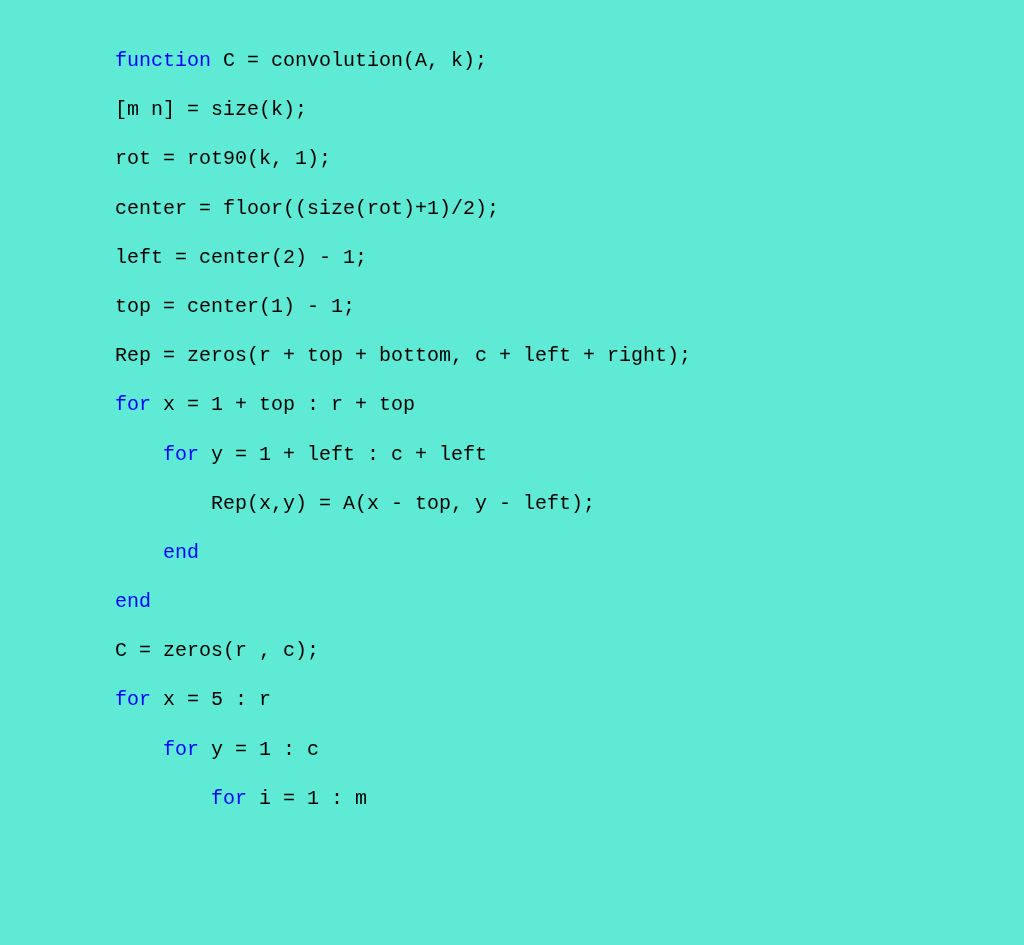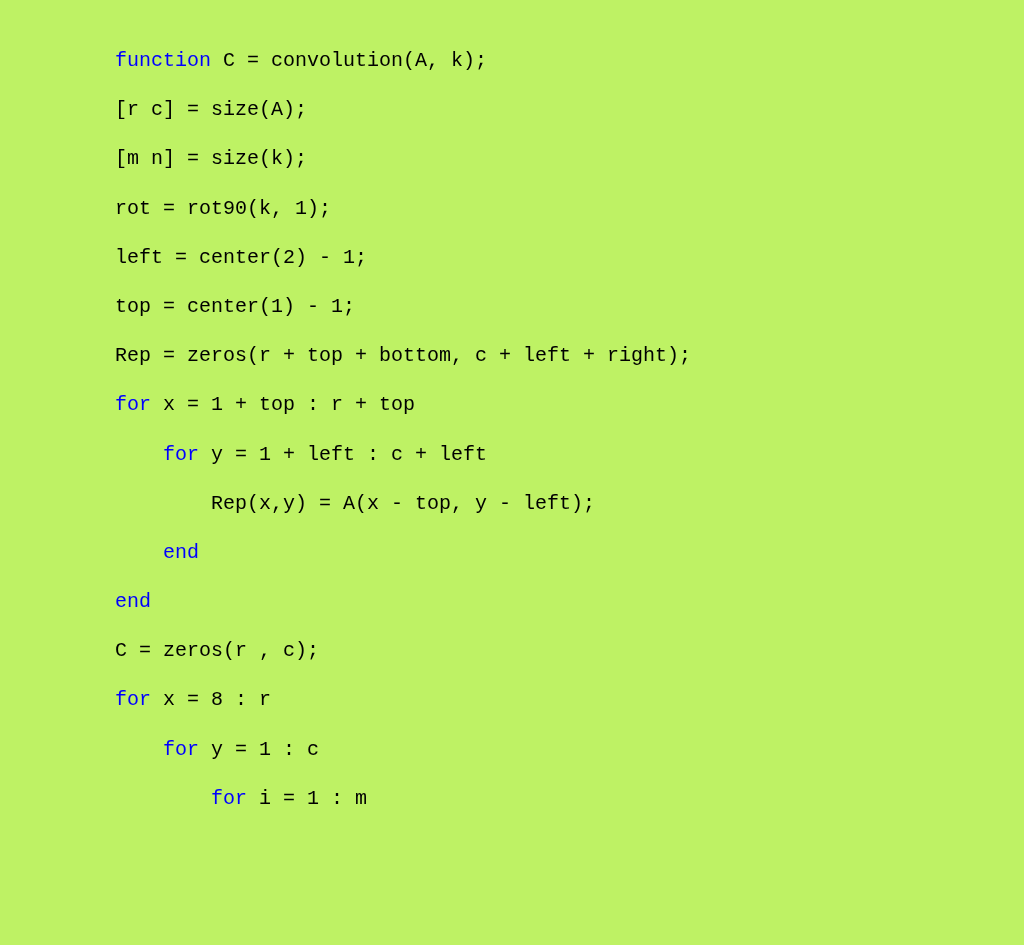"function C = convolution(A, k);" #page { background: #bef264 -> #5eead4 }
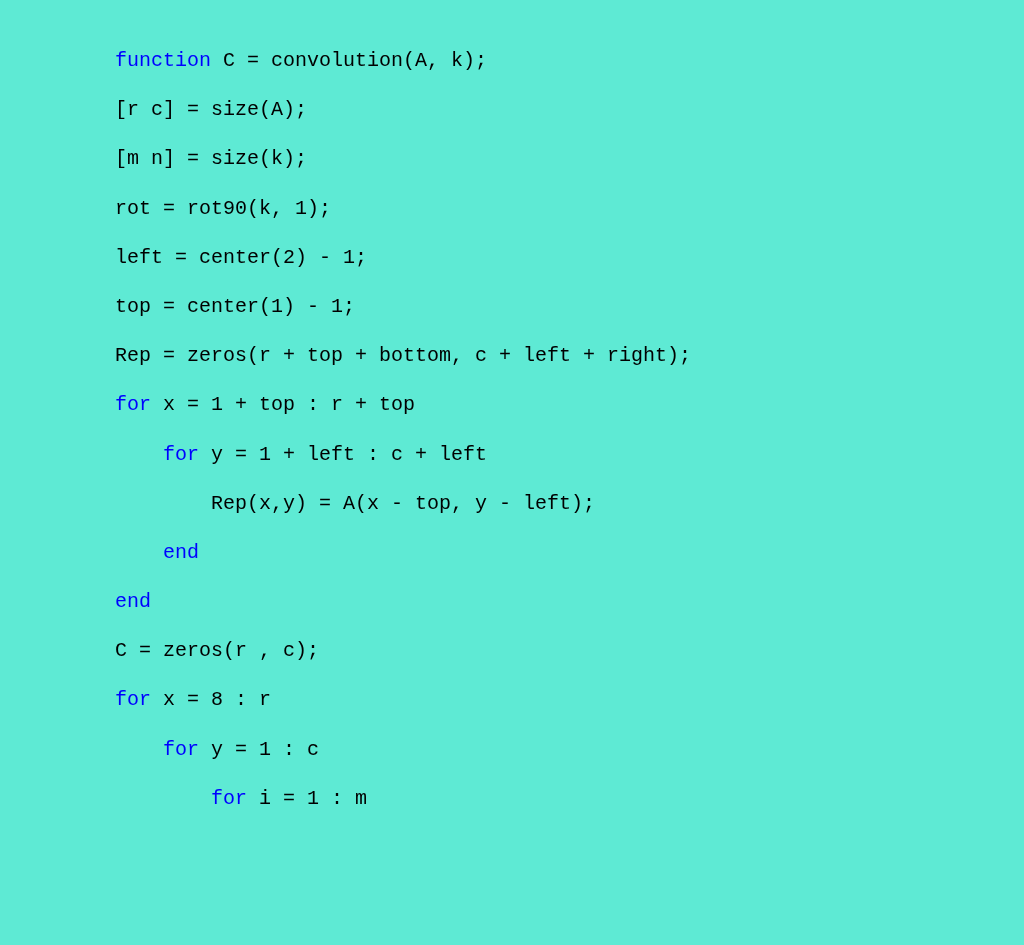"[r c] = size(A);" span.code-line { html: <span><span>[r c] = size(A);</span></span> -> none }
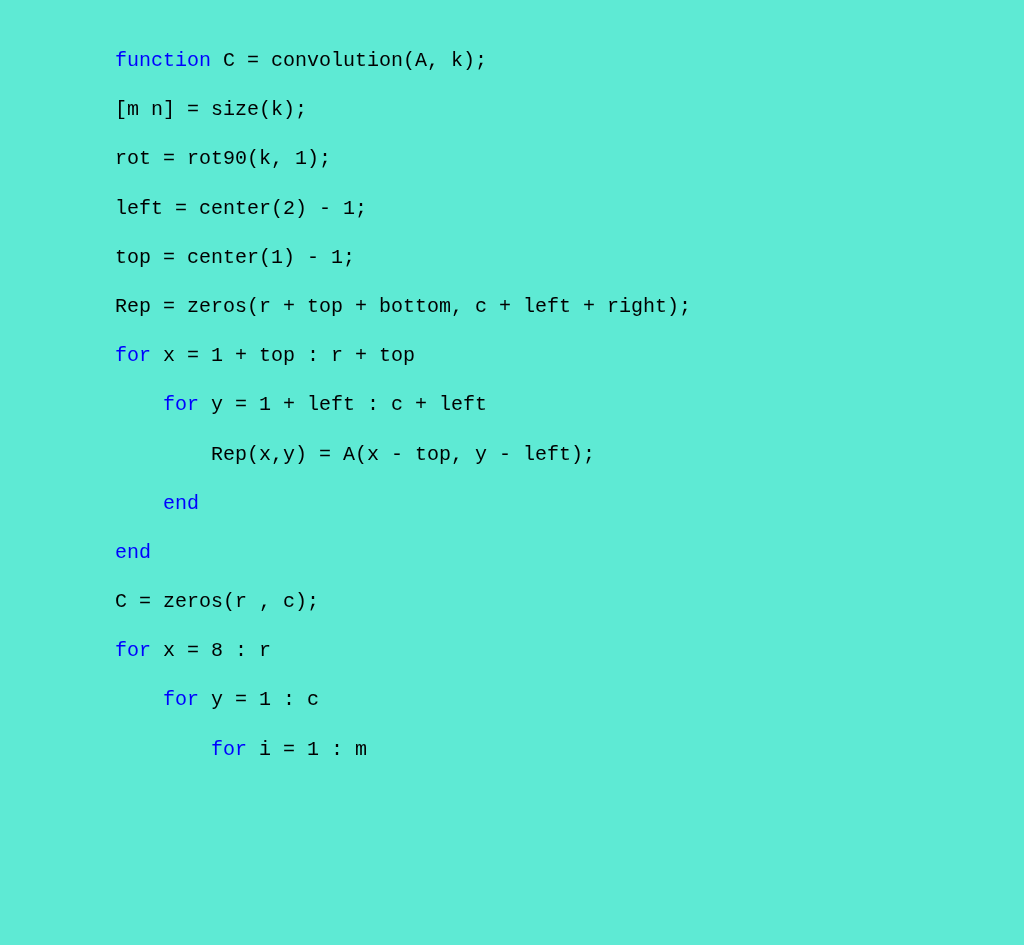"center = floor((size(rot)+1)/2);" span.code-line { html: none -> <span><span>center = floor((size(rot)+1)/2);</span></span> }
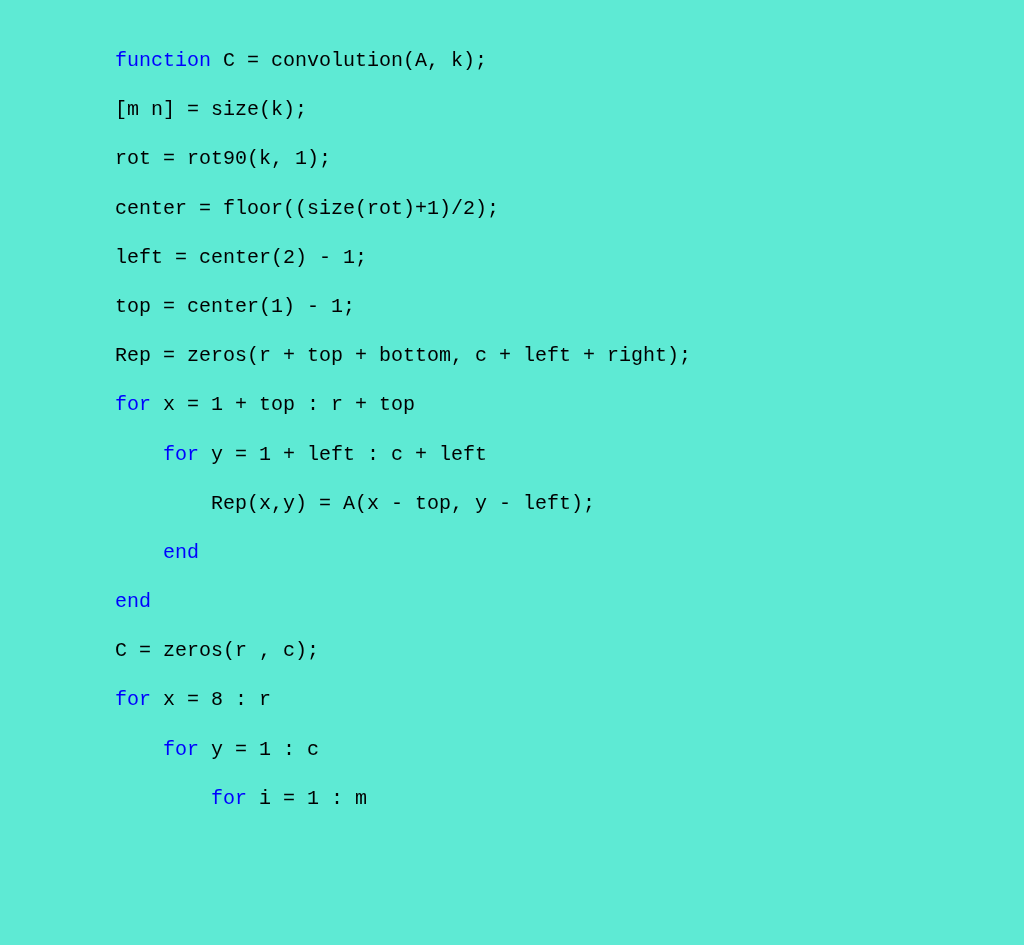"x = 8 : r" span { text: 8 -> 5 }
